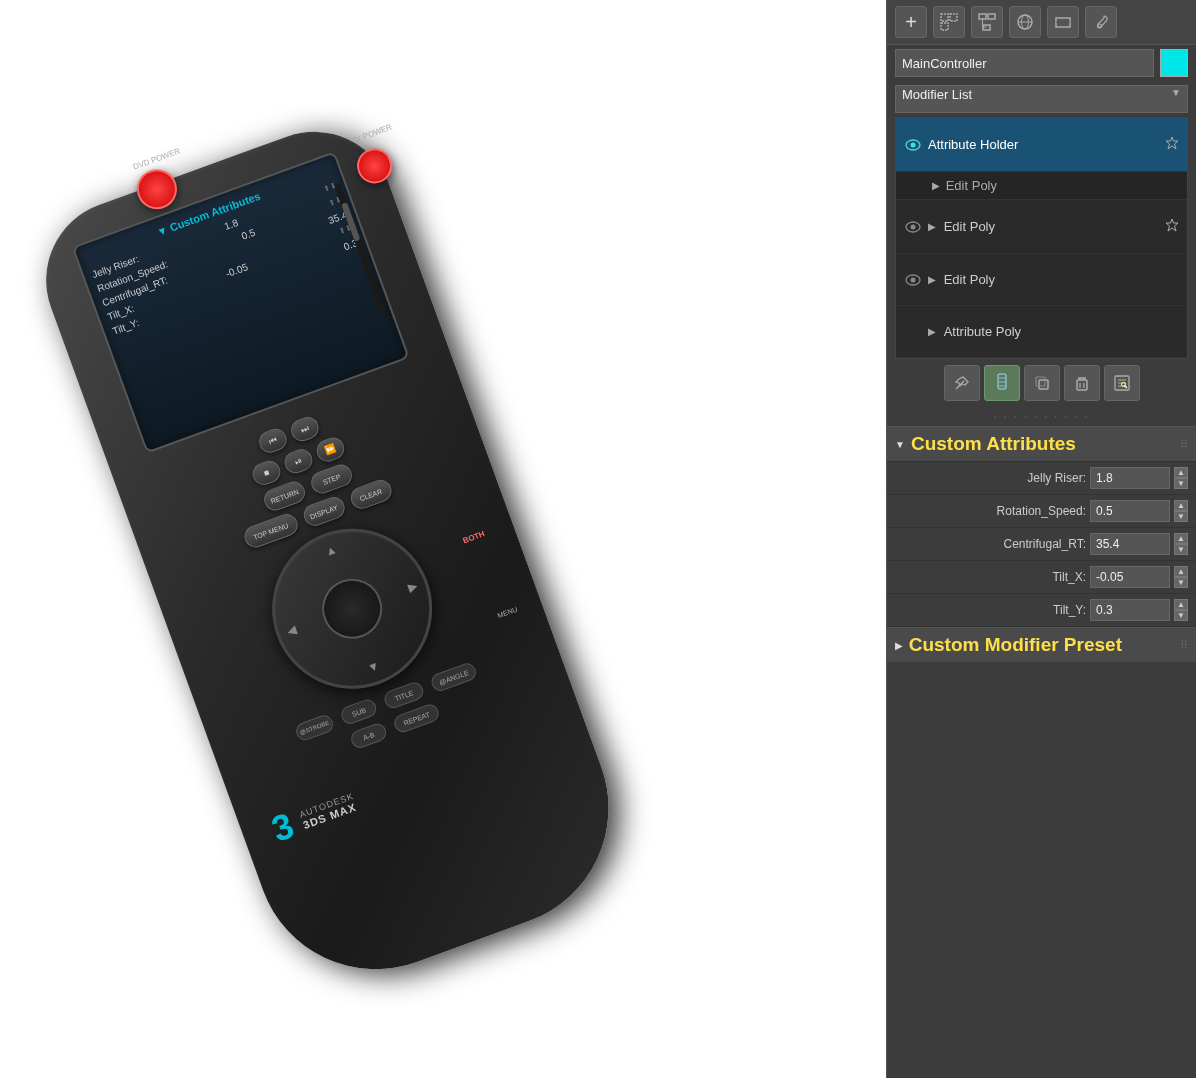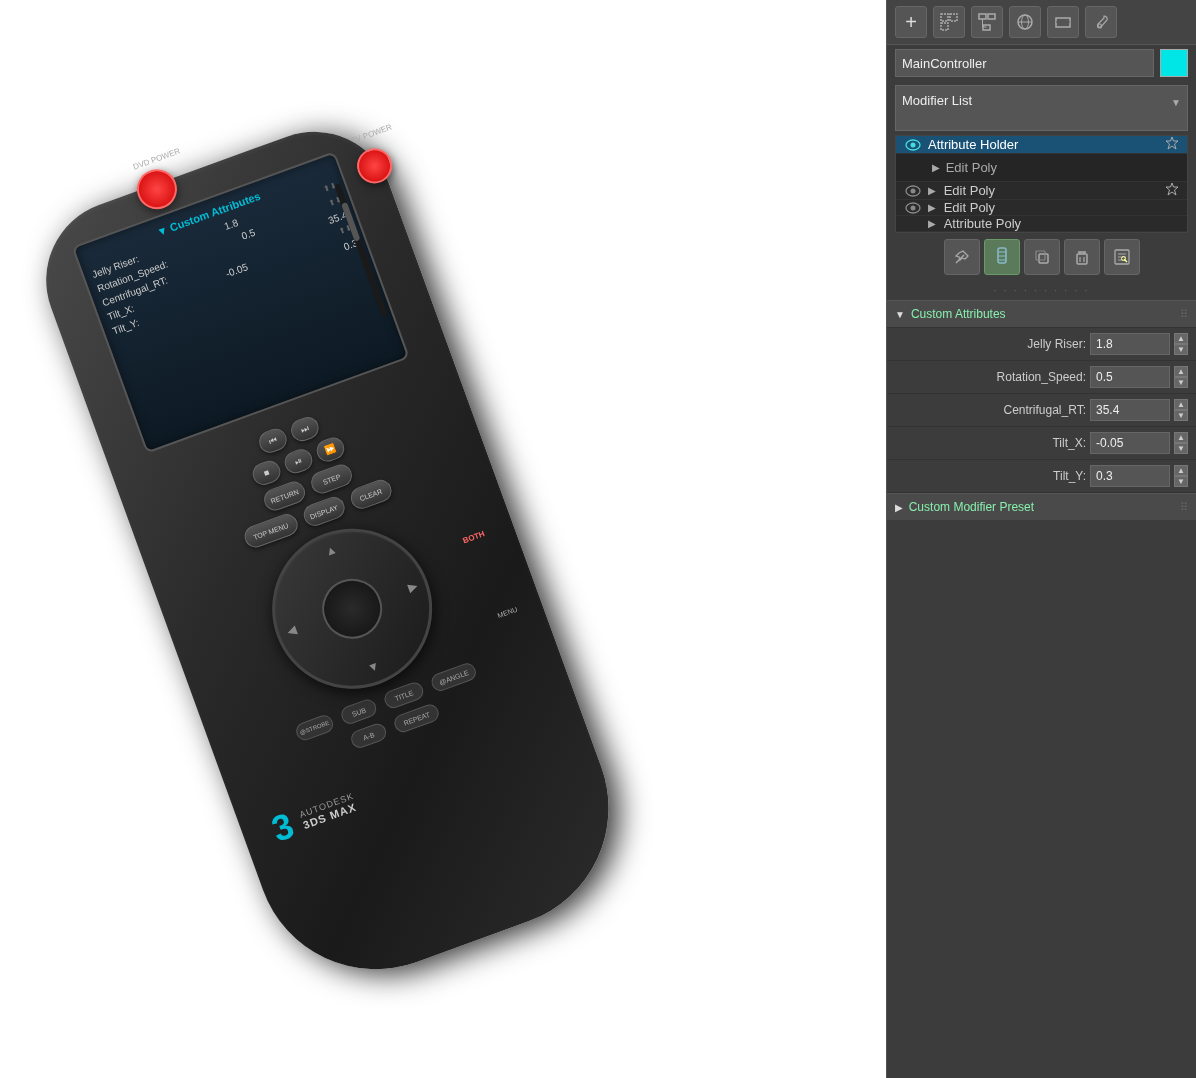"Modifier List" .mod-list-dropdown { align-items: flex-end -> flex-start; height: 36px -> 28px; padding: 22px 6px -> 1px 6px }
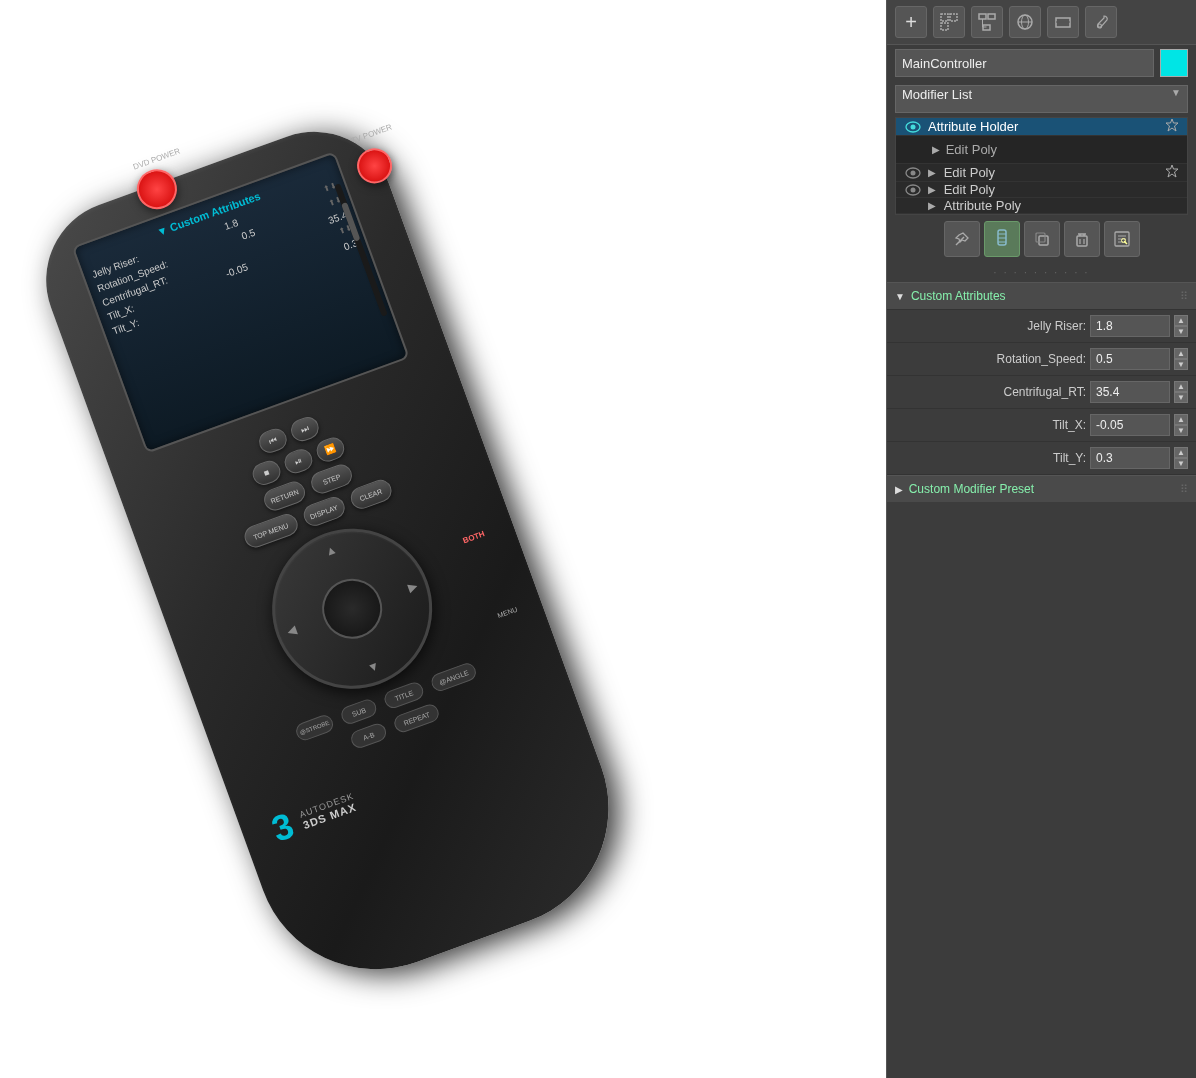"Attribute Holder" .mod-item { padding: 0 8px -> 18px 8px }
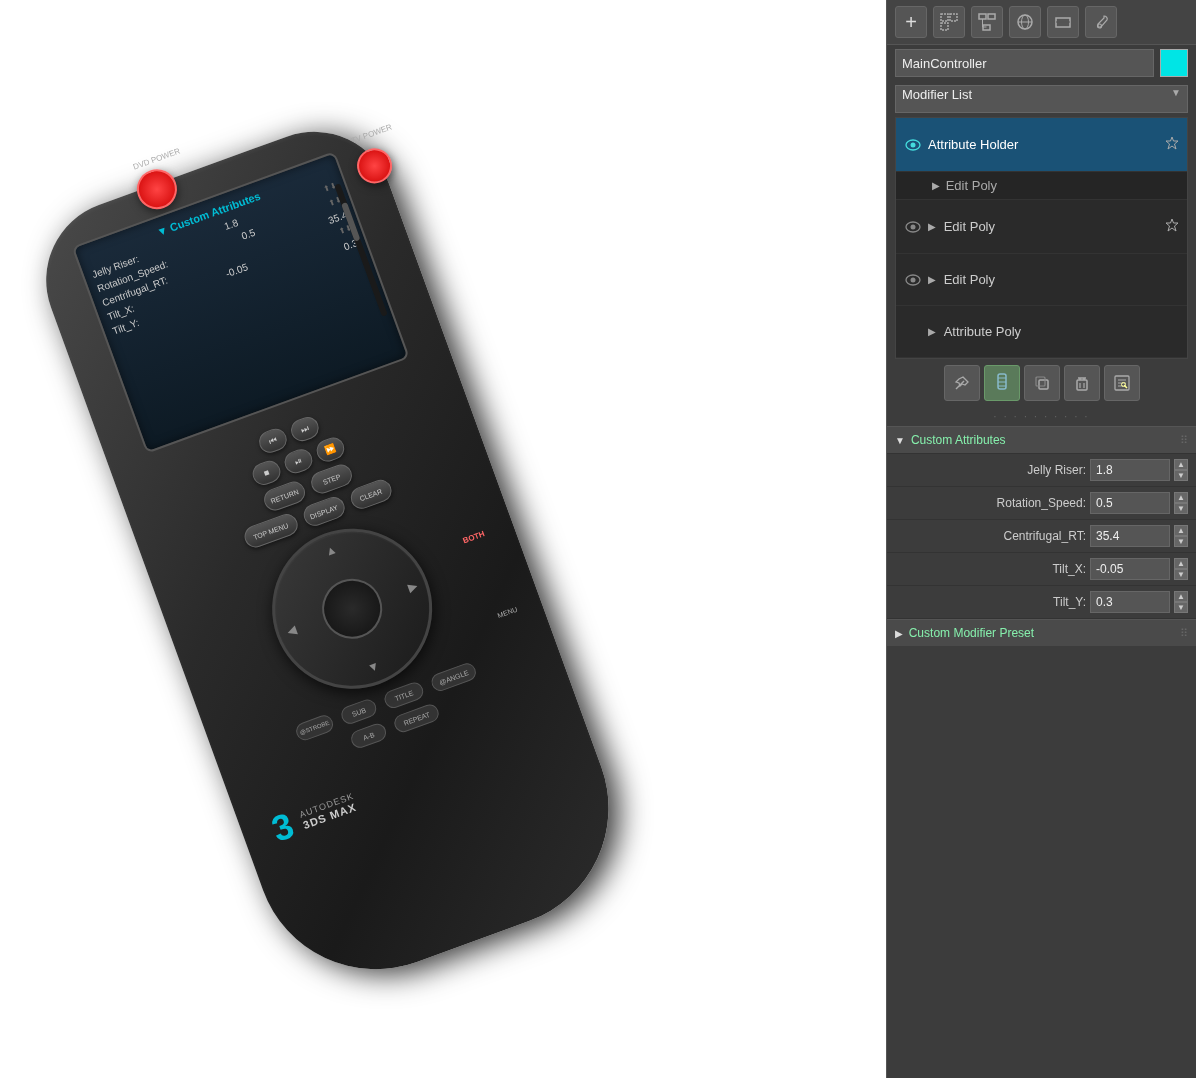"Custom Attributes" .section-title { color: #86efac -> #fde047; font-size: 12px -> 19px; font-weight: normal -> bold }
